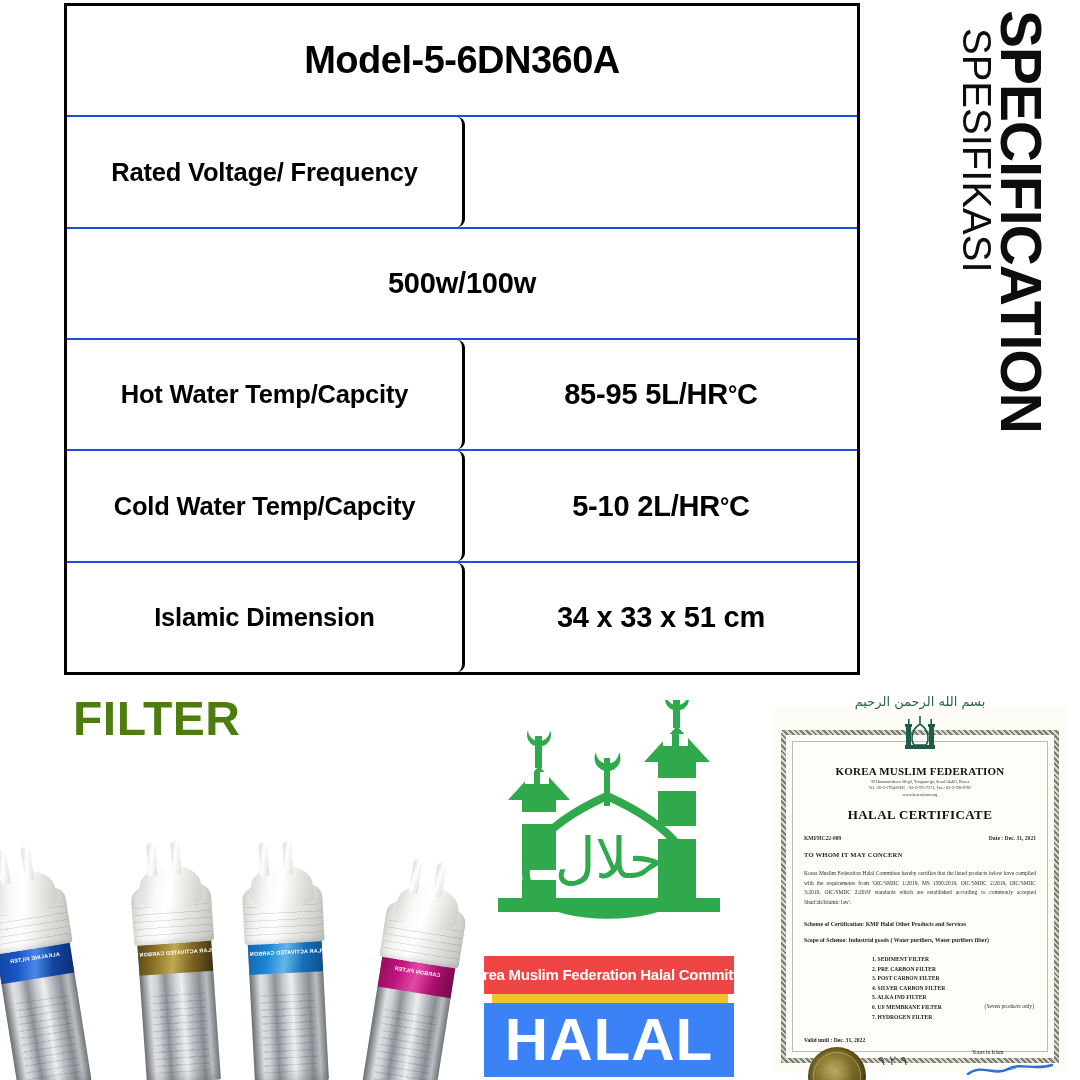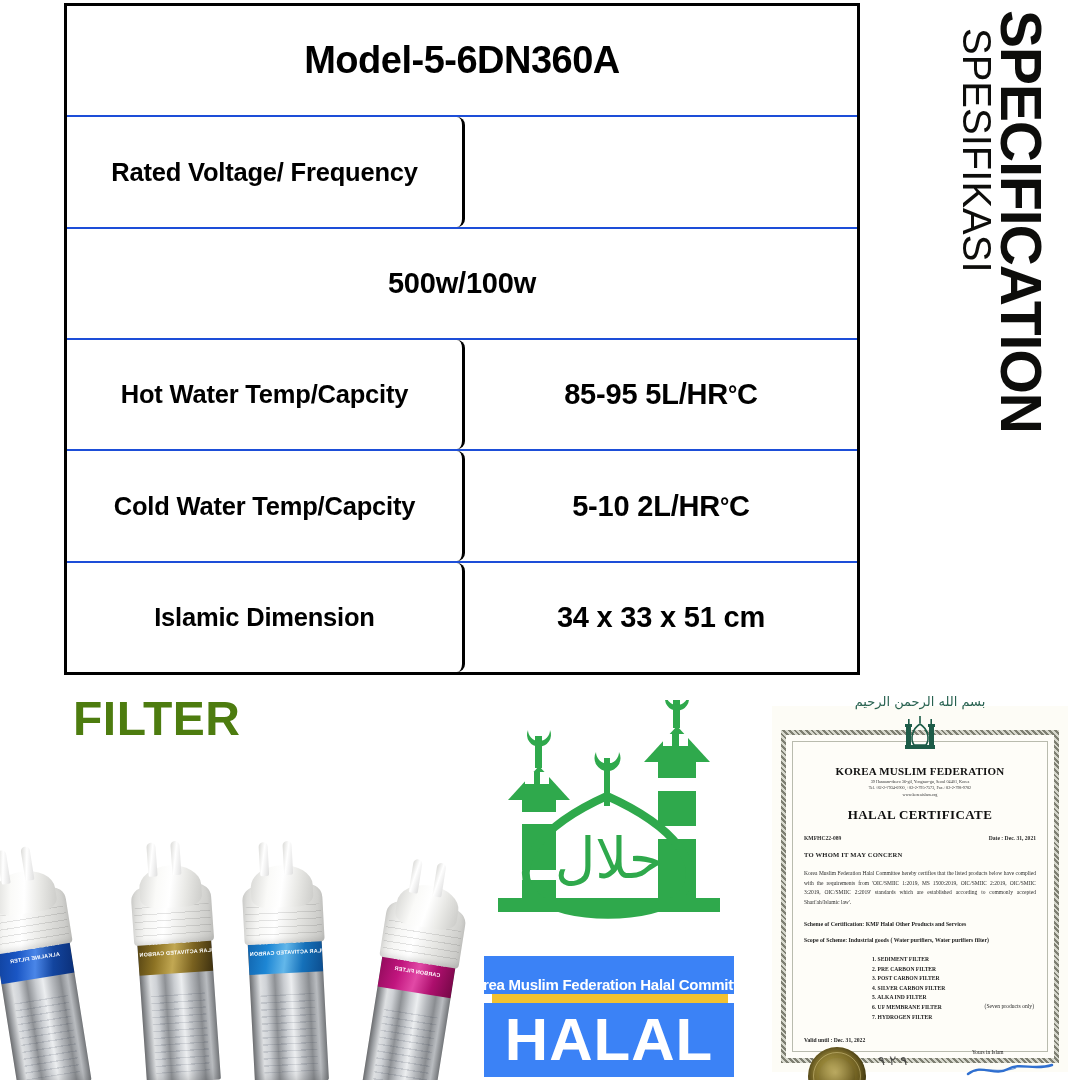"Korea Muslim Federation Halal Committee" .kmf-band { align-items: flex-end -> center; background: #3b82f6 -> #ef4444 }
